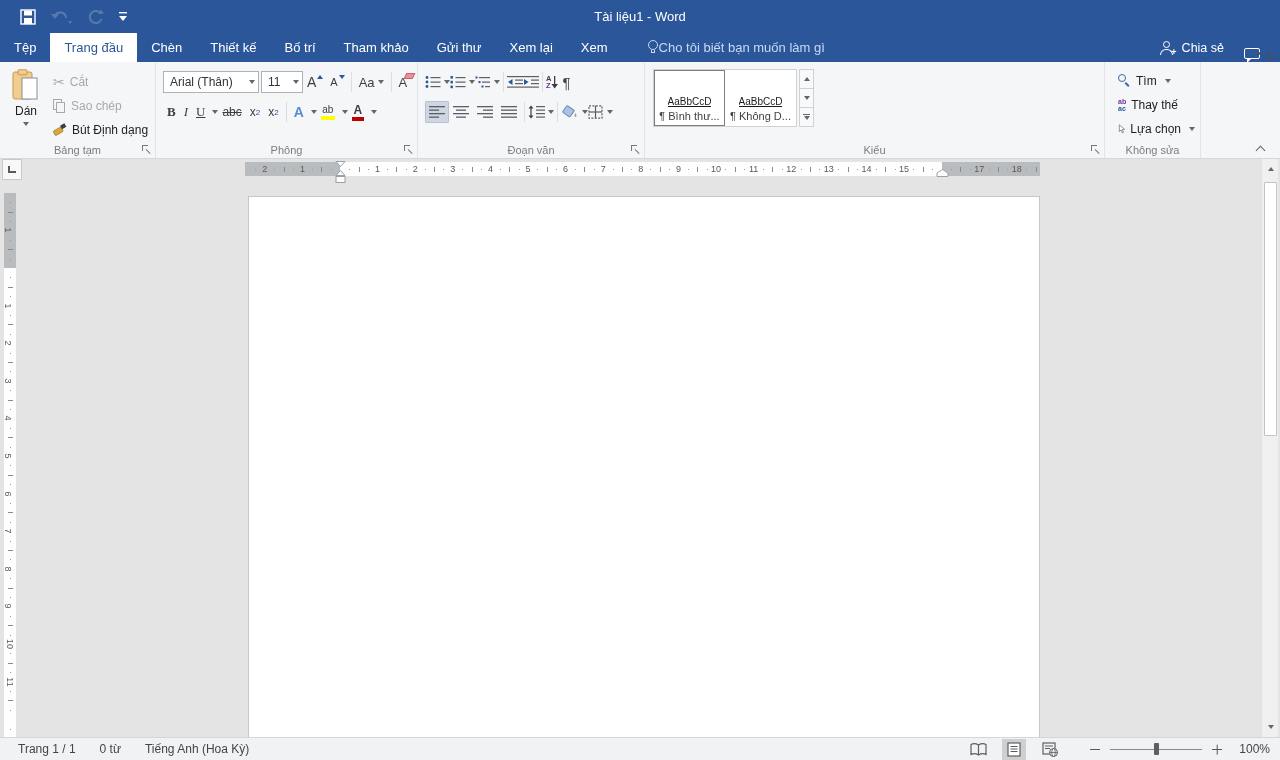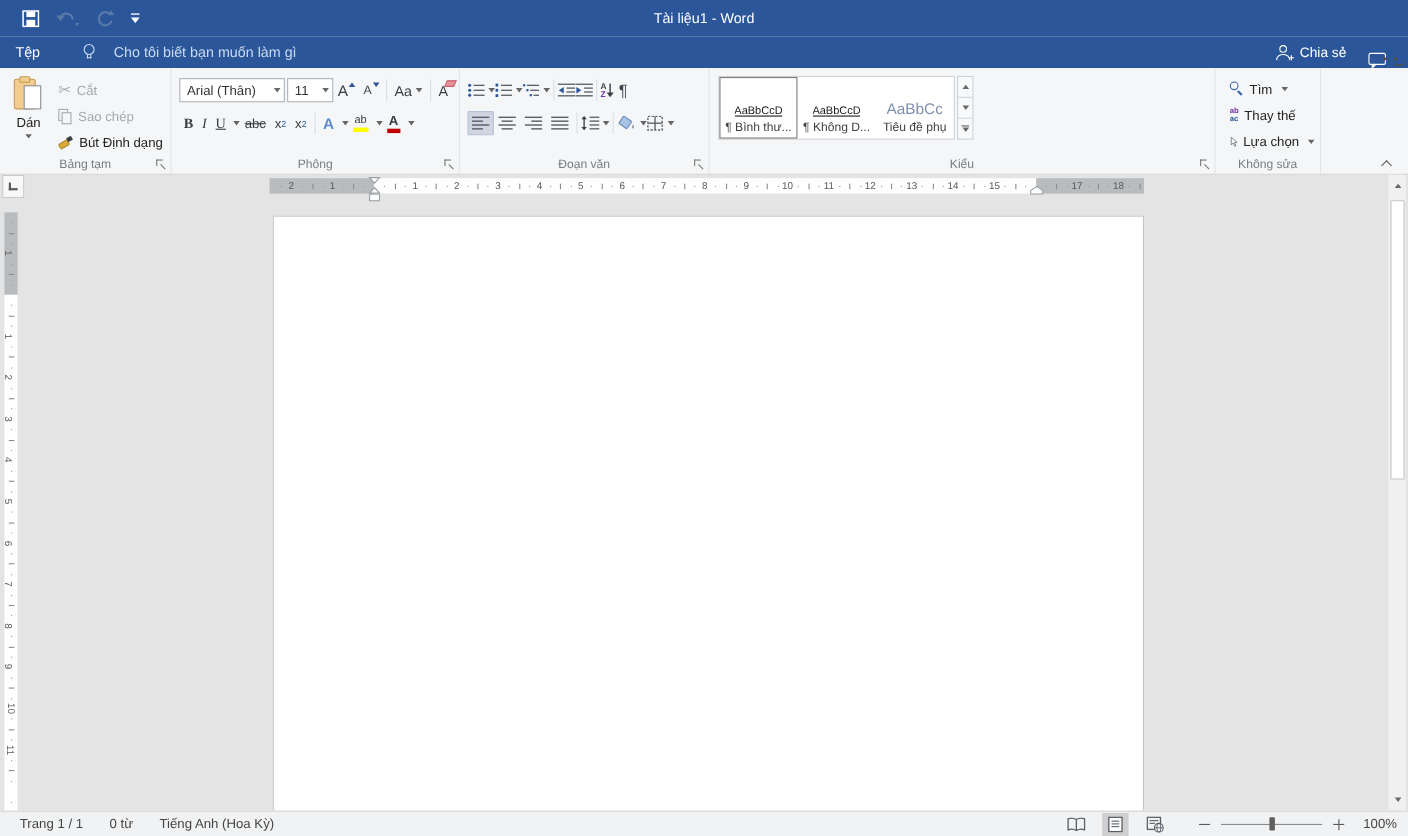"Trang đầu" div { html: none -> <div> <div>Trang đầu</div> <div>Chèn</div> <div>Thiết kế</div> <div>Bố trí</div> <div>Tham khảo</div> <div>Gửi thư</div> <div>Xem lại</div> <div>Xem</div> </div> }
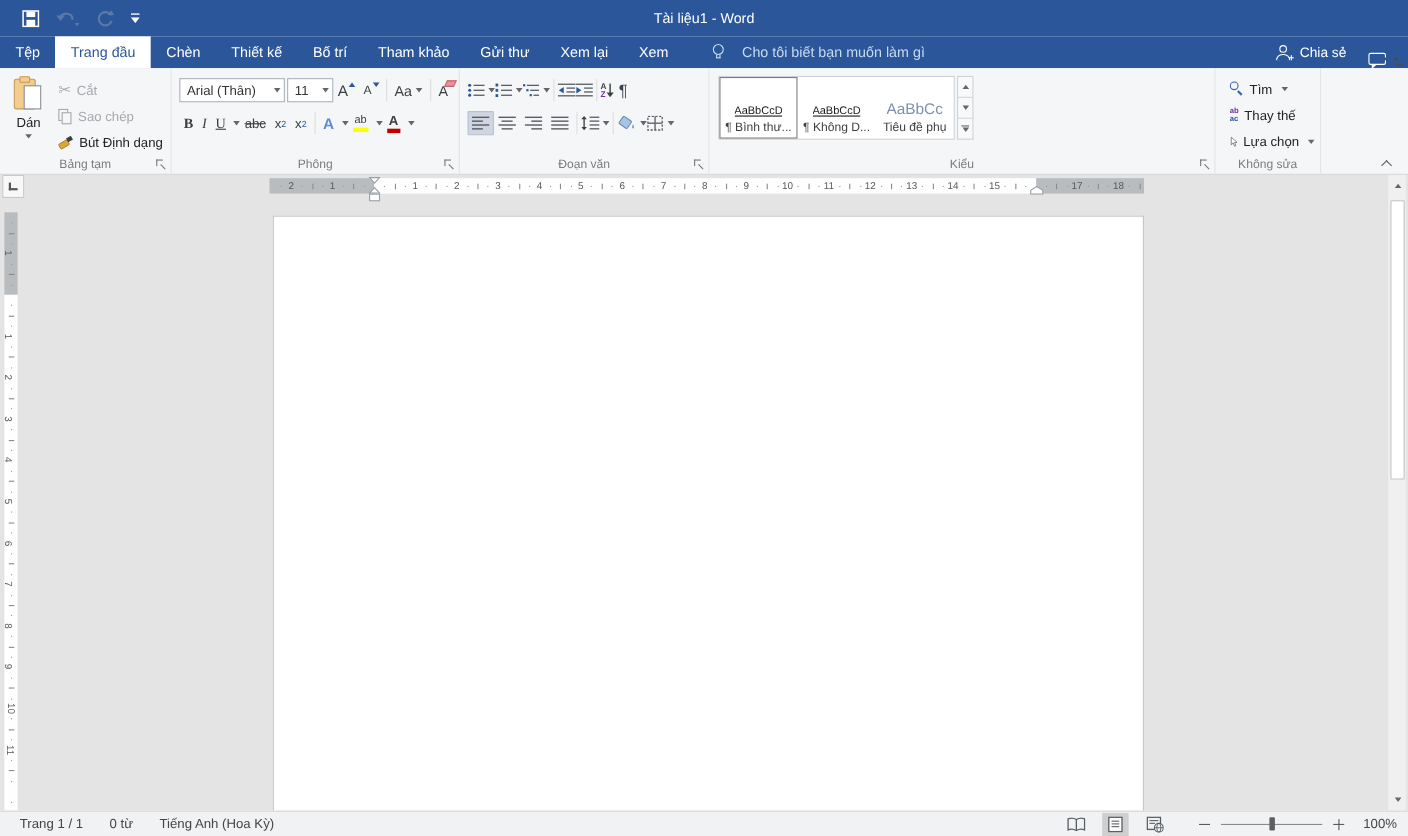"Cho tôi biết bạn muốn" .tellme { gap: 16px -> 0 }
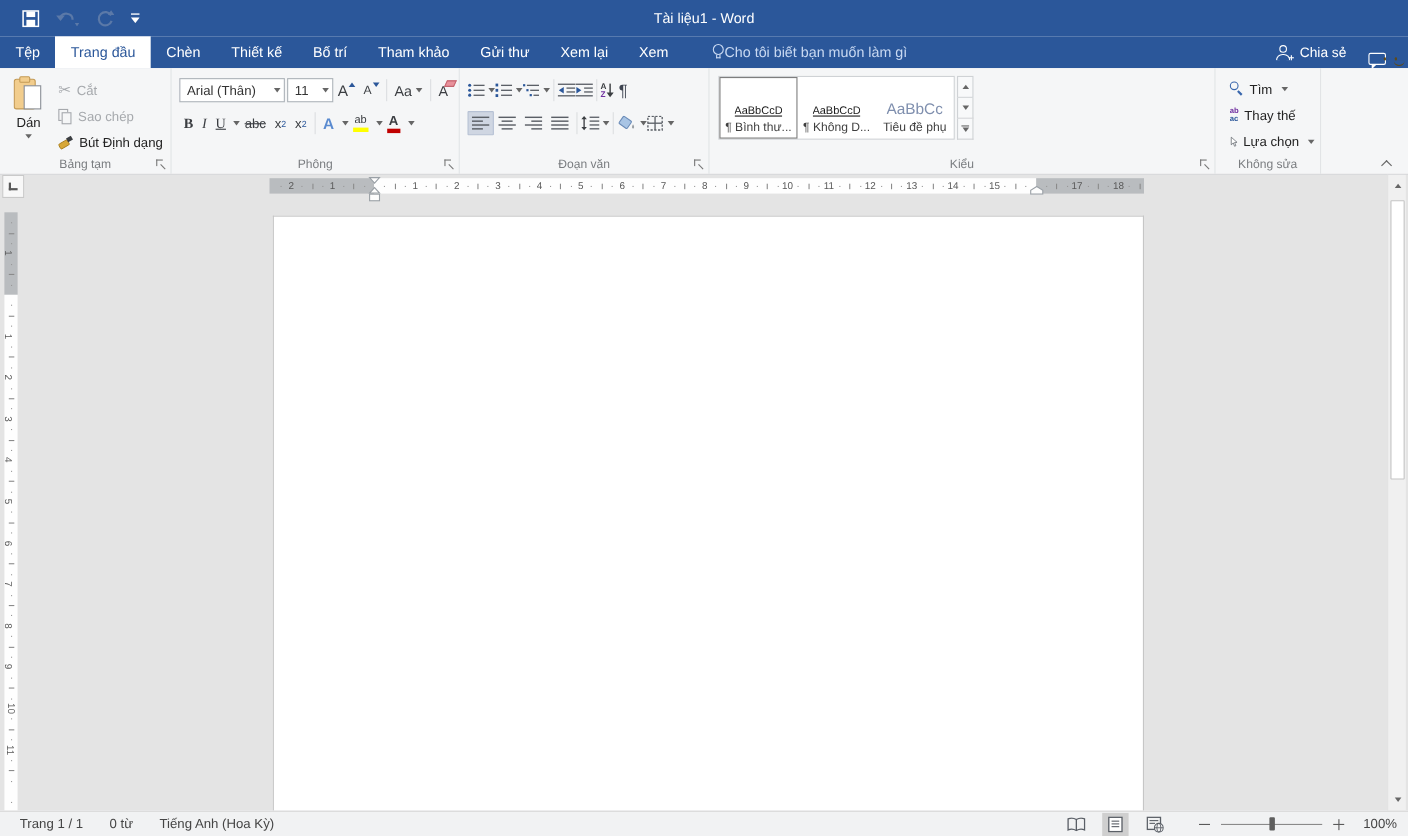"AaBbCc" div.style-card { html: <div> <div>AaBbCc</div> <div>Tiêu đề phụ</div> </div> -> none }
